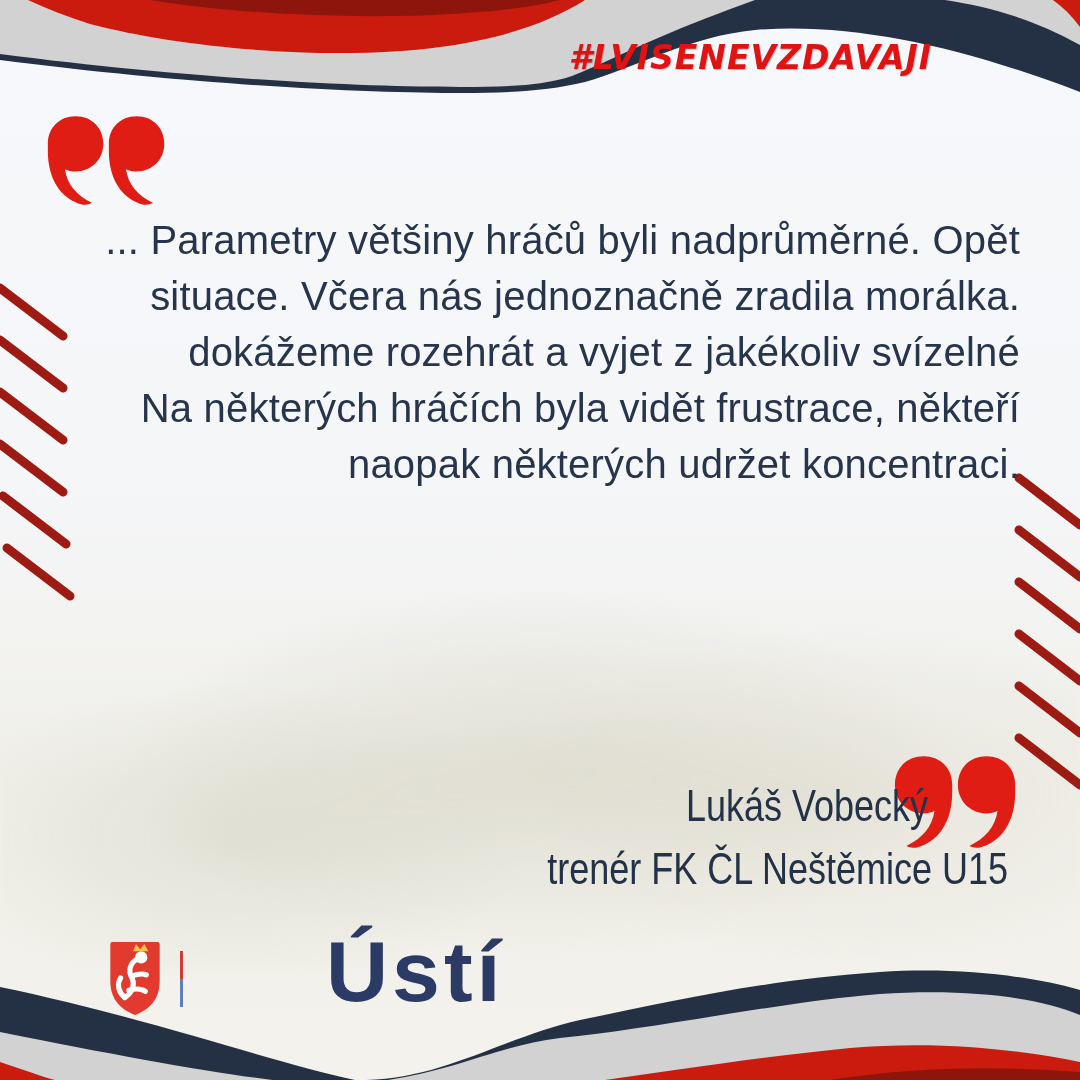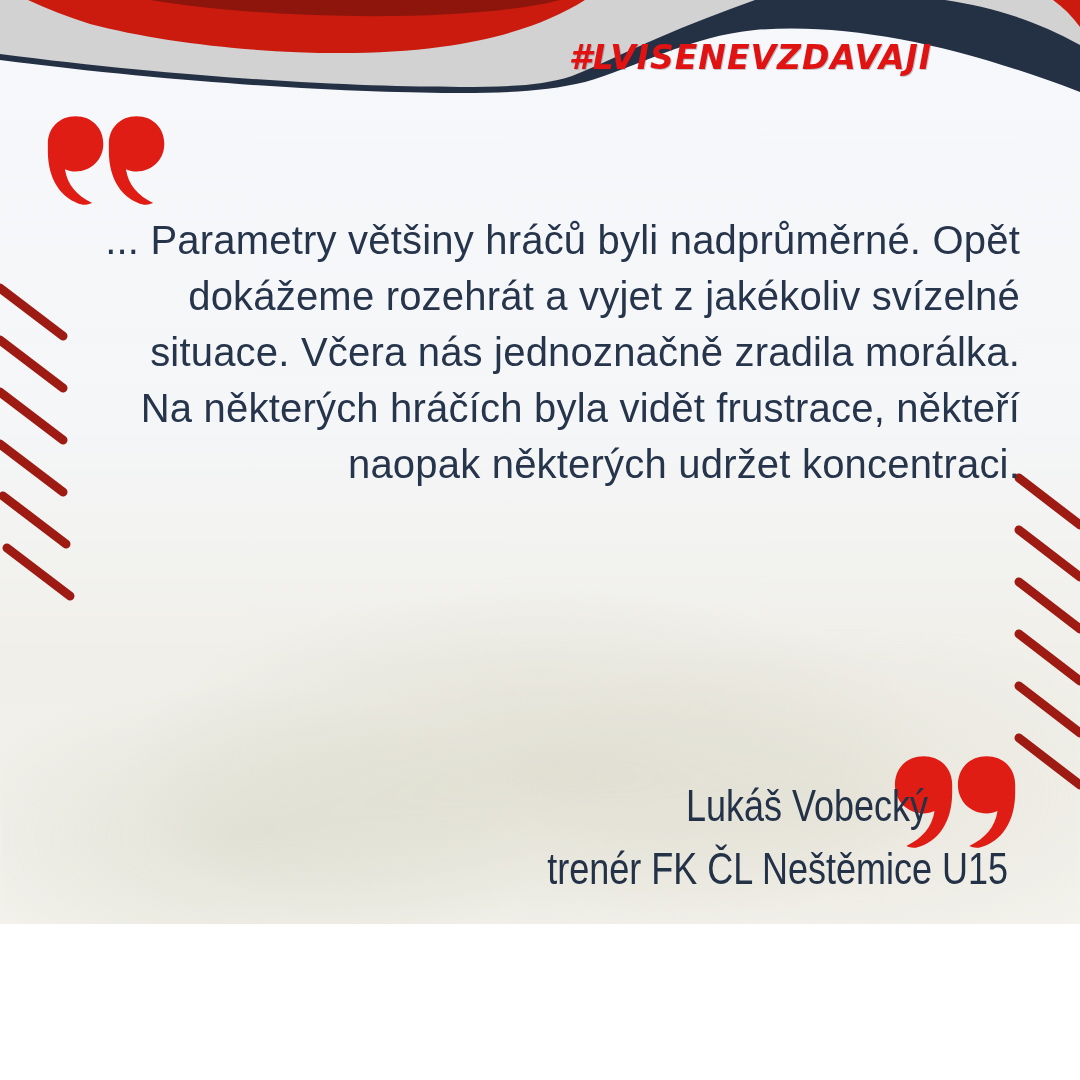"#LVISENEVZDAVAJI" #card { height: 924px -> 1080px }
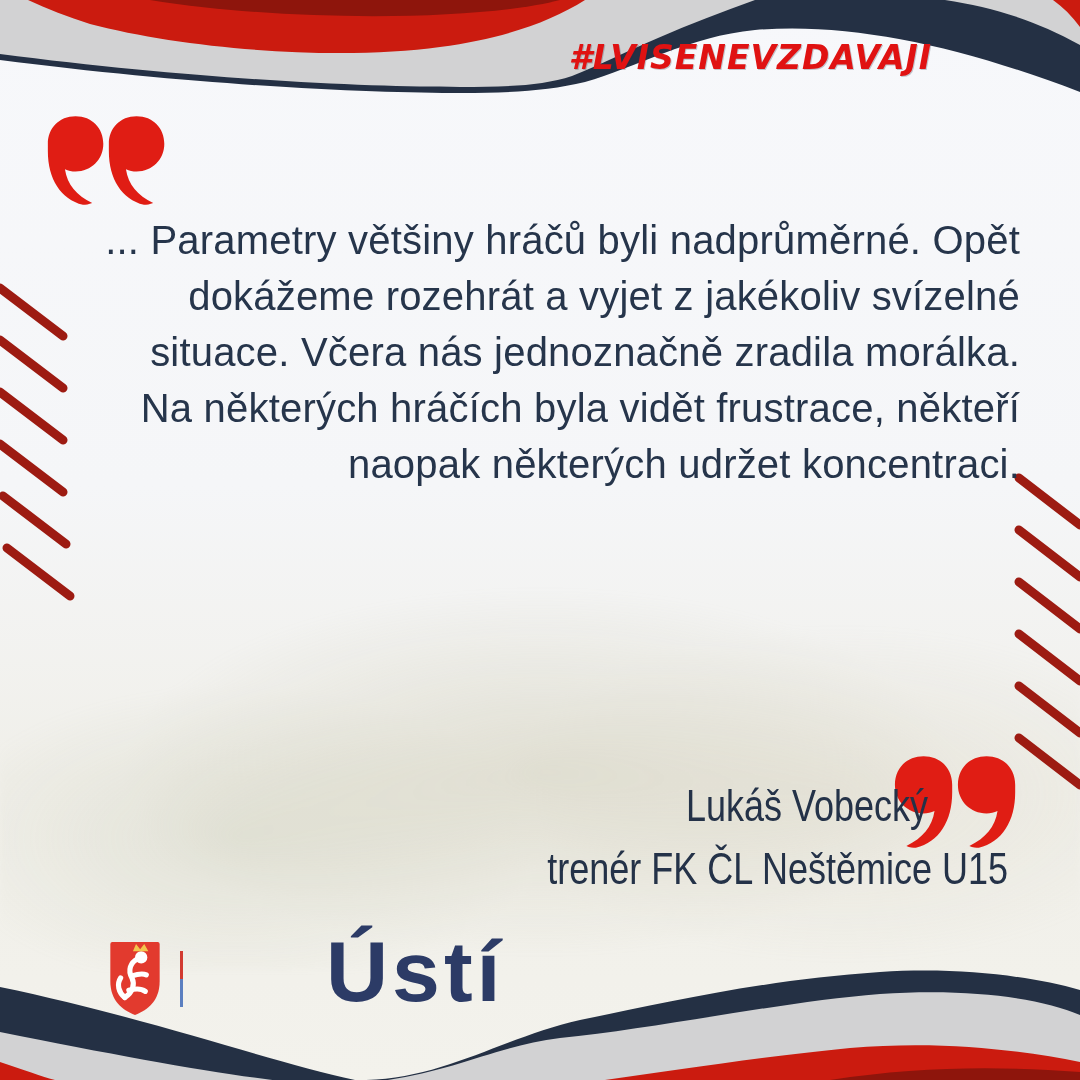"dokážeme rozehrát a vyjet z" div.quote-line { order: before "situace. Včera nás jednoznačně zradila" -> after "situace. Včera nás jednoznačně zradila" }
